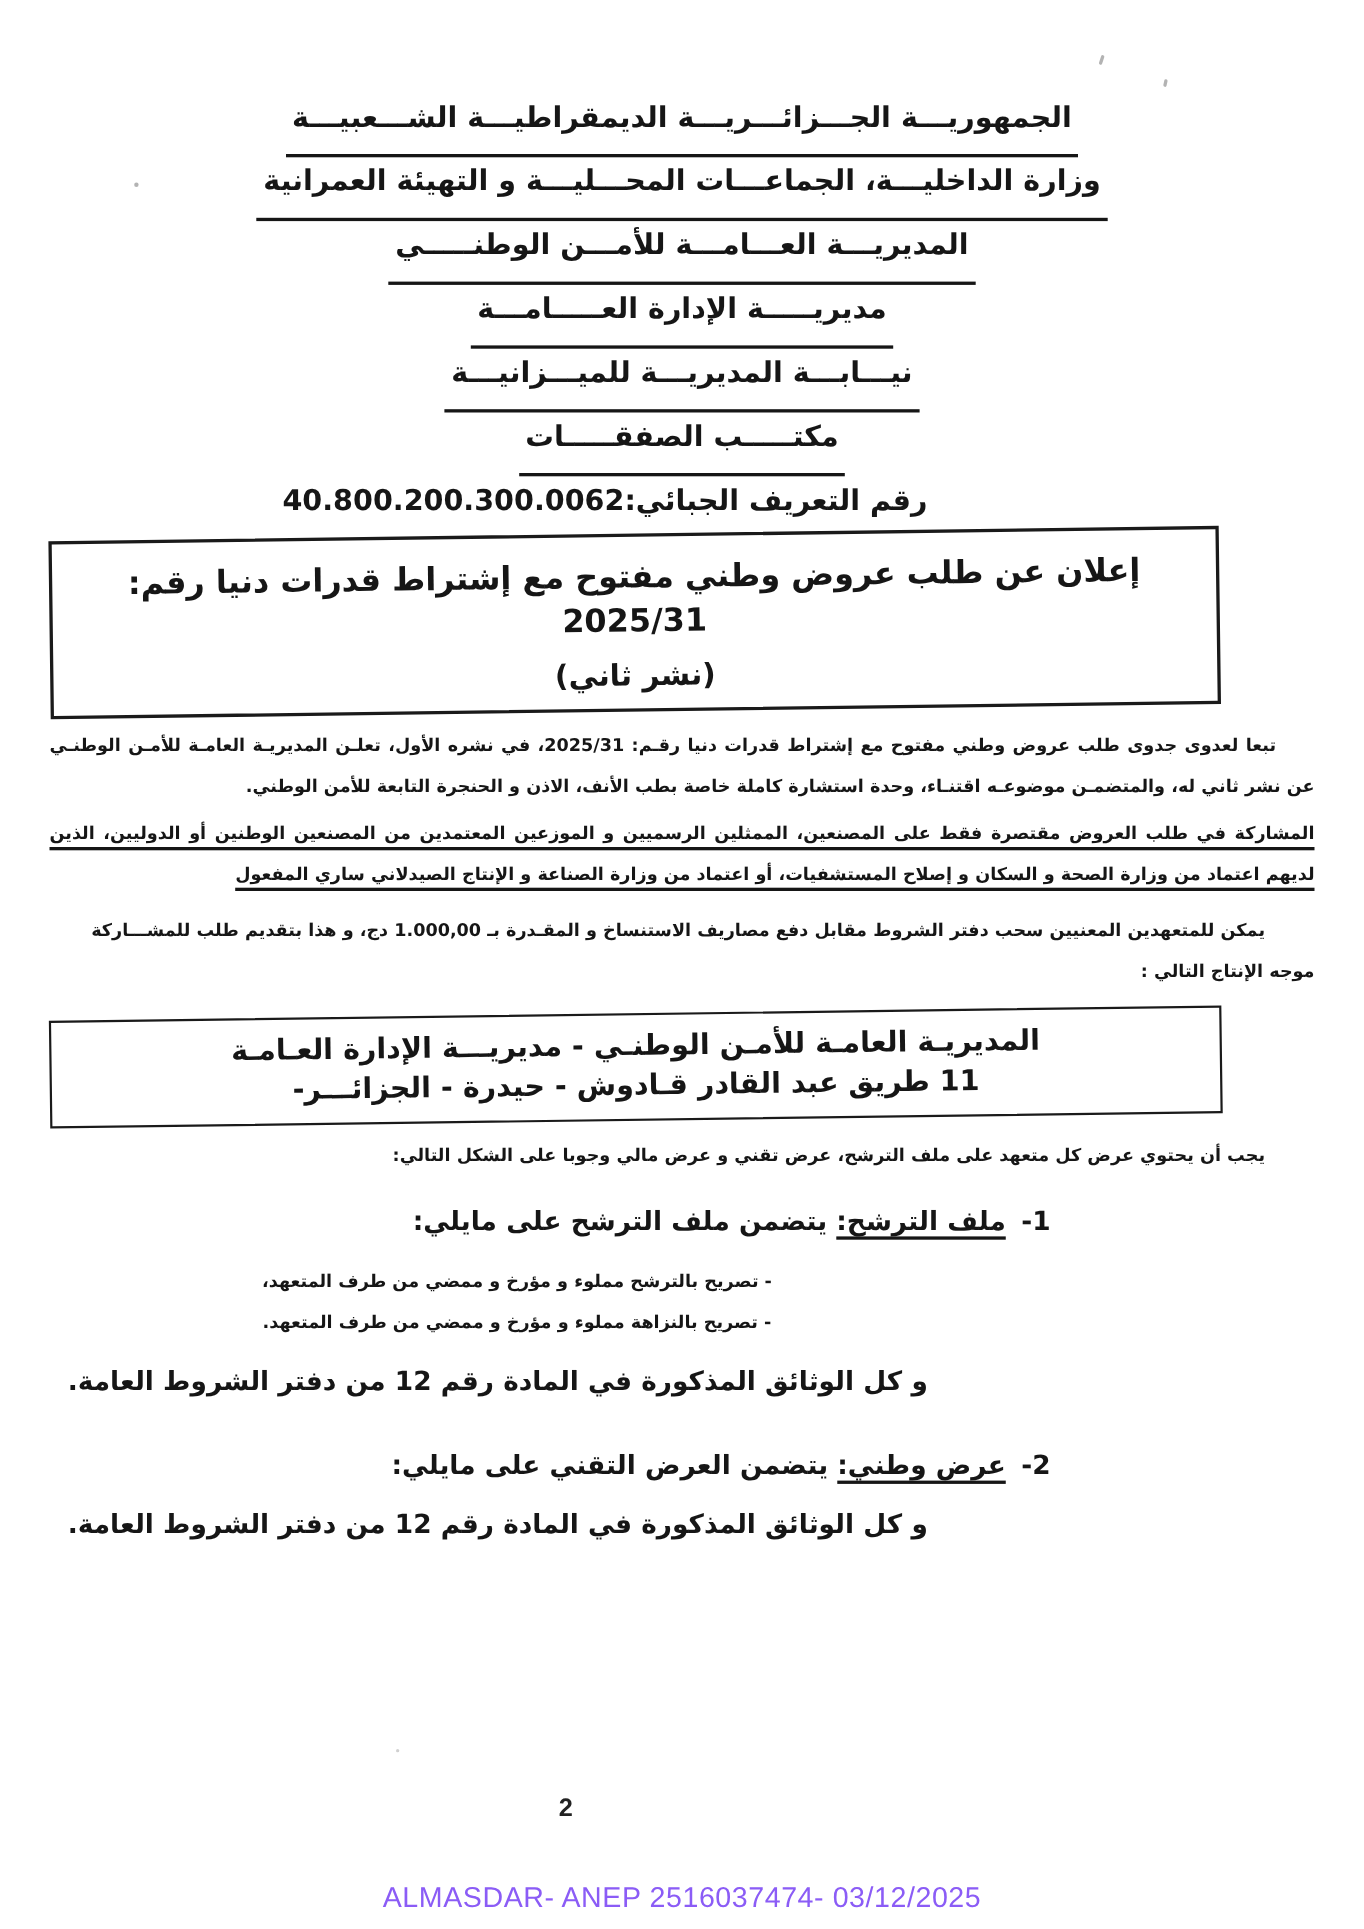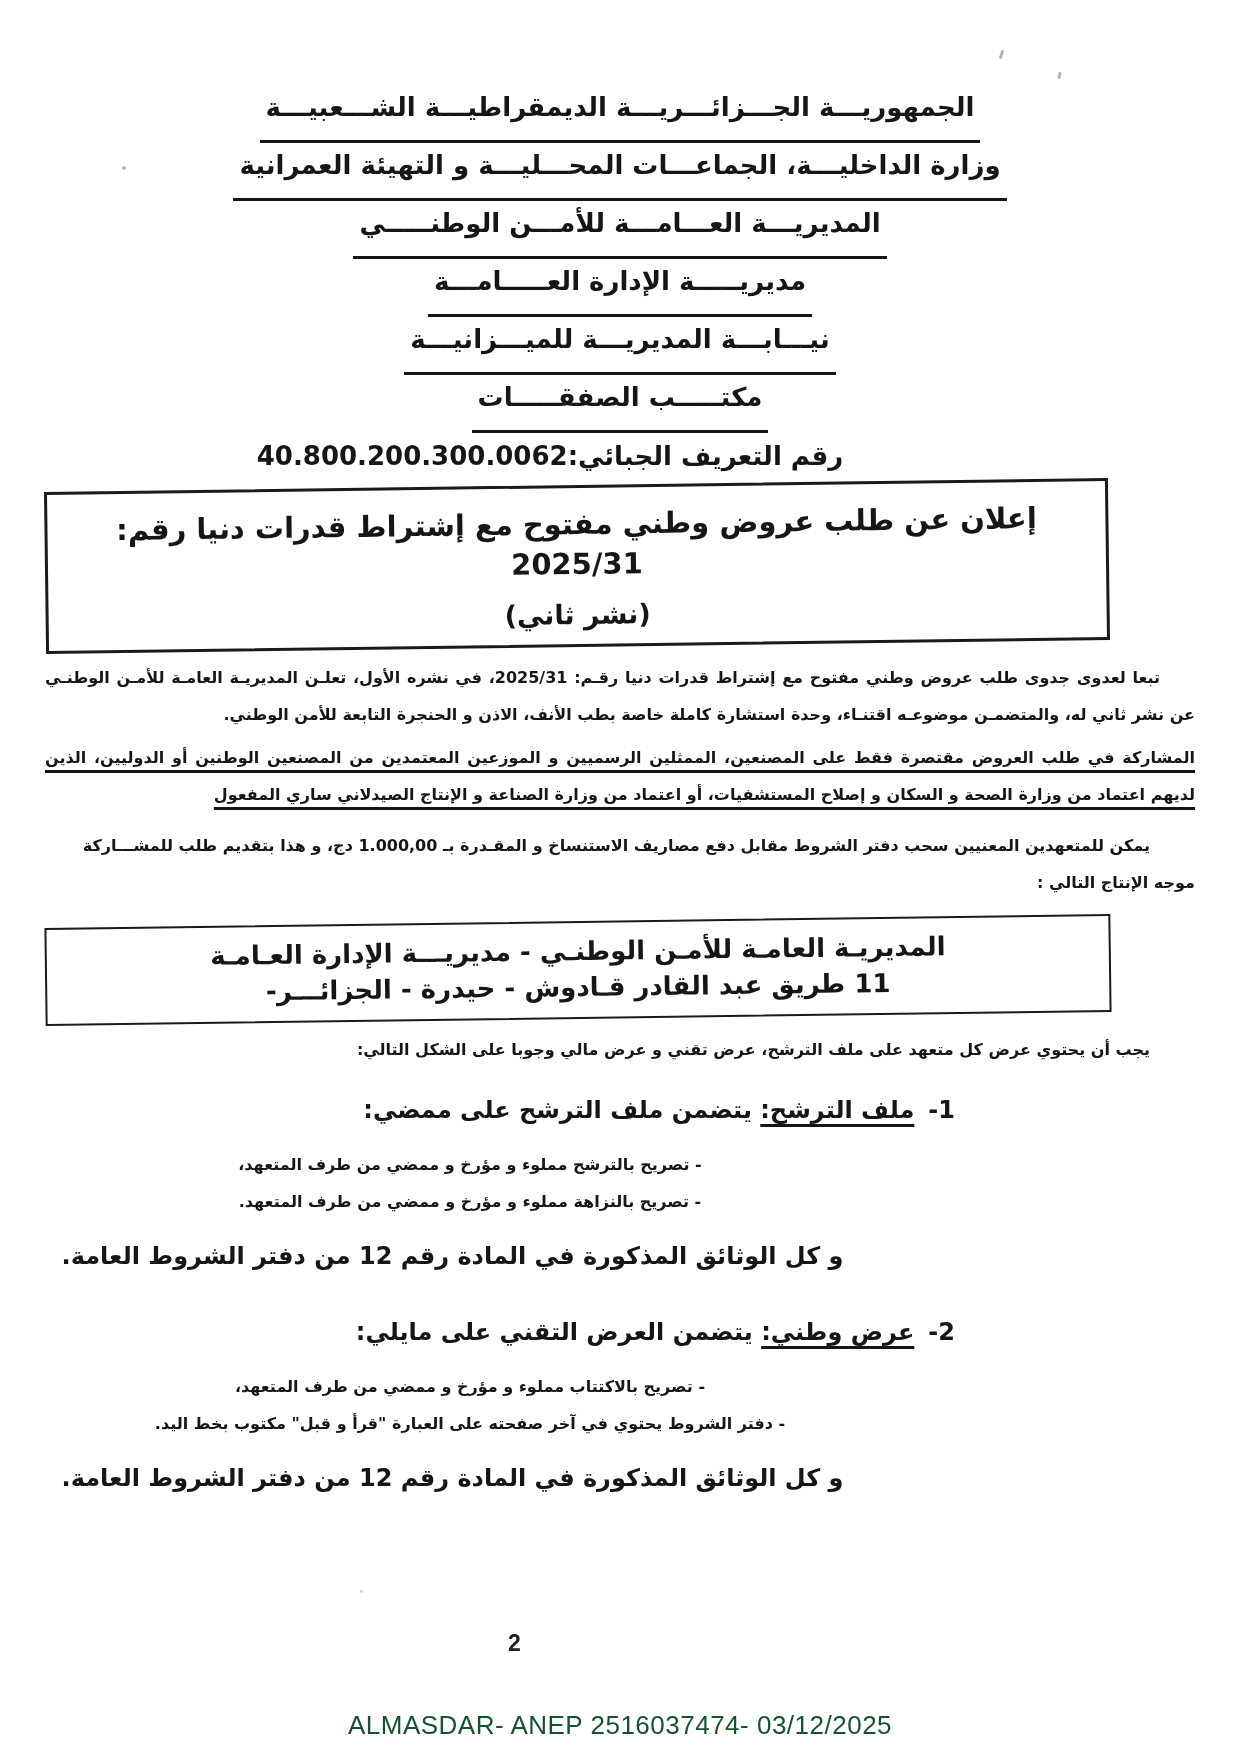"يتضمن ملف الترشح على ممضي:" span { text: ممضي -> مايلي }
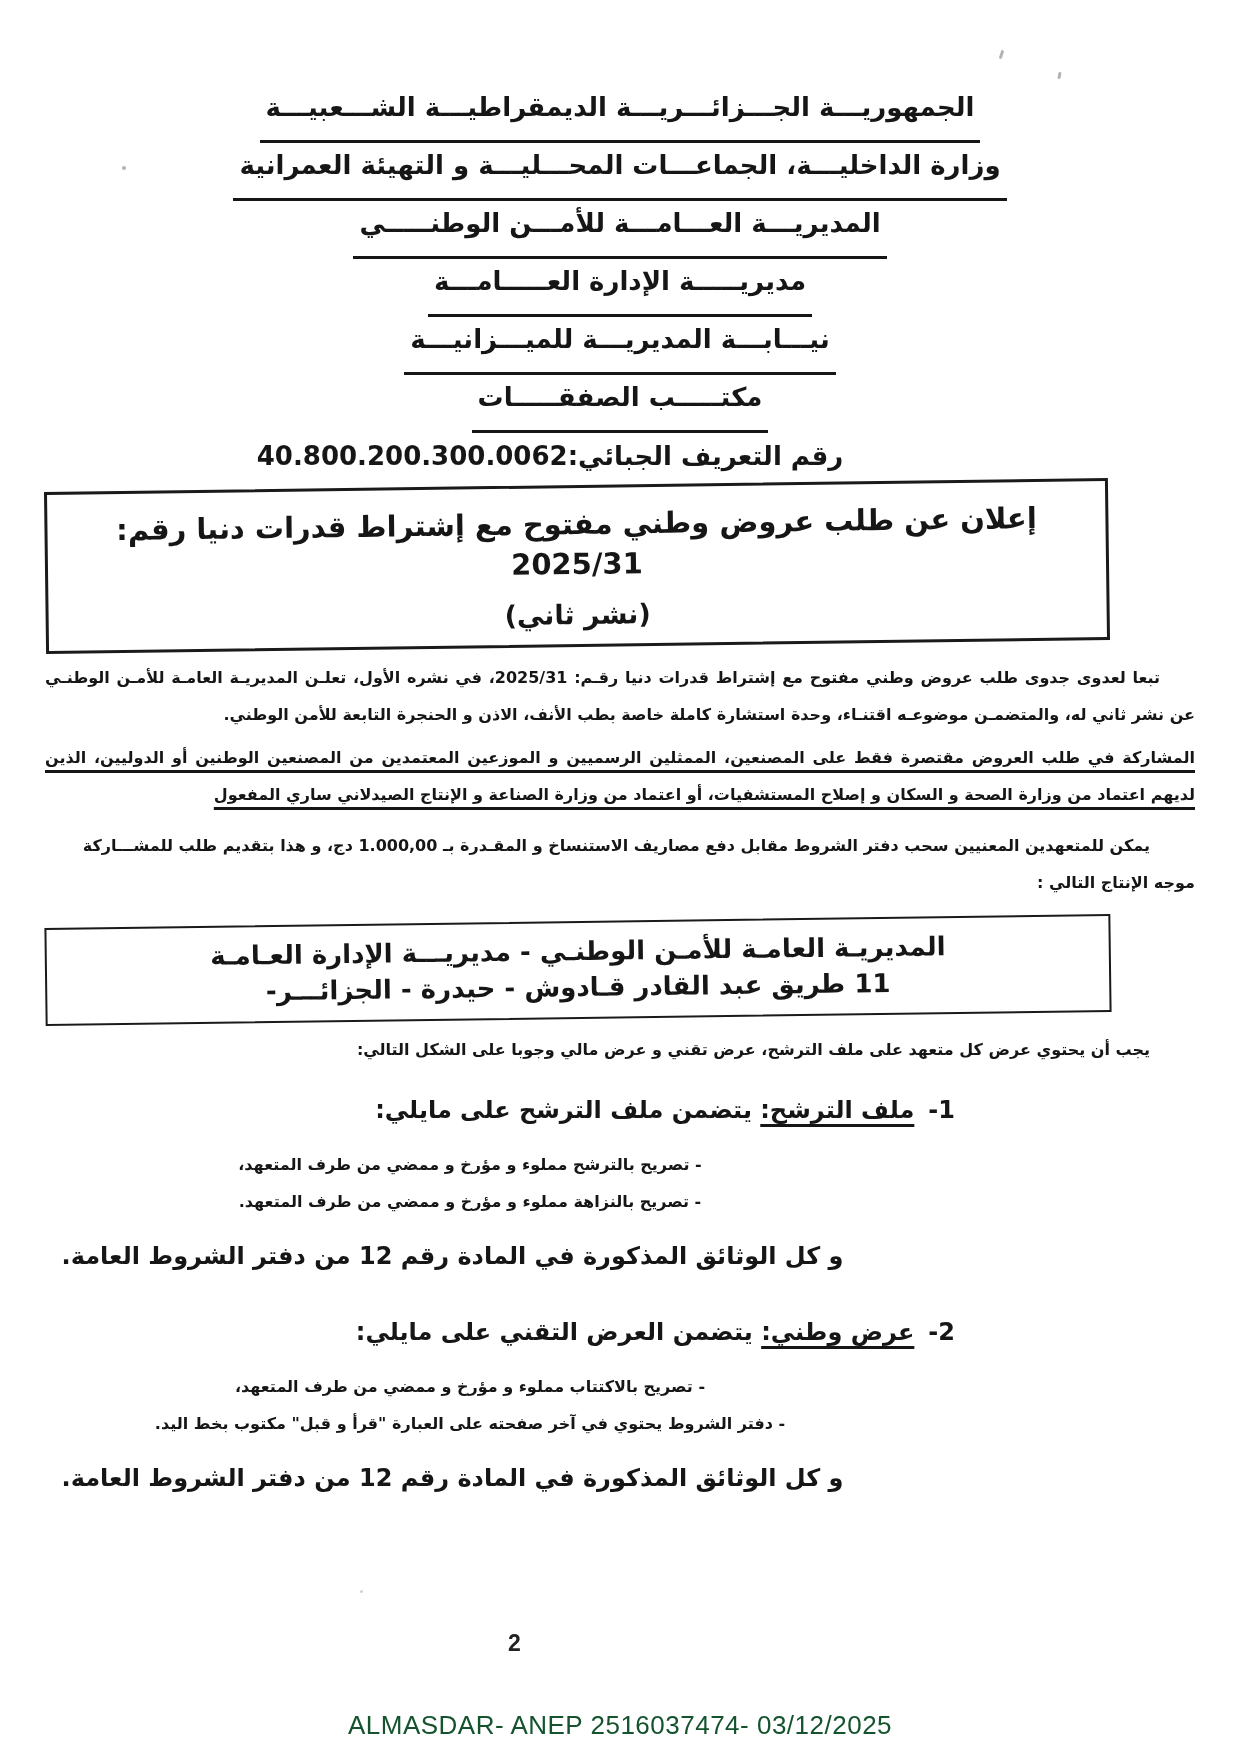"- تصريح بالاكتتاب مملوء و" div.sec-items { html: <div> <div>- تصريح بالاكتتاب مملوء و مؤرخ و ممضي من طرف المتعهد،</div> <div>- دفتر الشروط يحتوي في آخر صفحته على العبارة "قرأ و قبل" مكتوب بخط اليد.</div> </div> -> none }
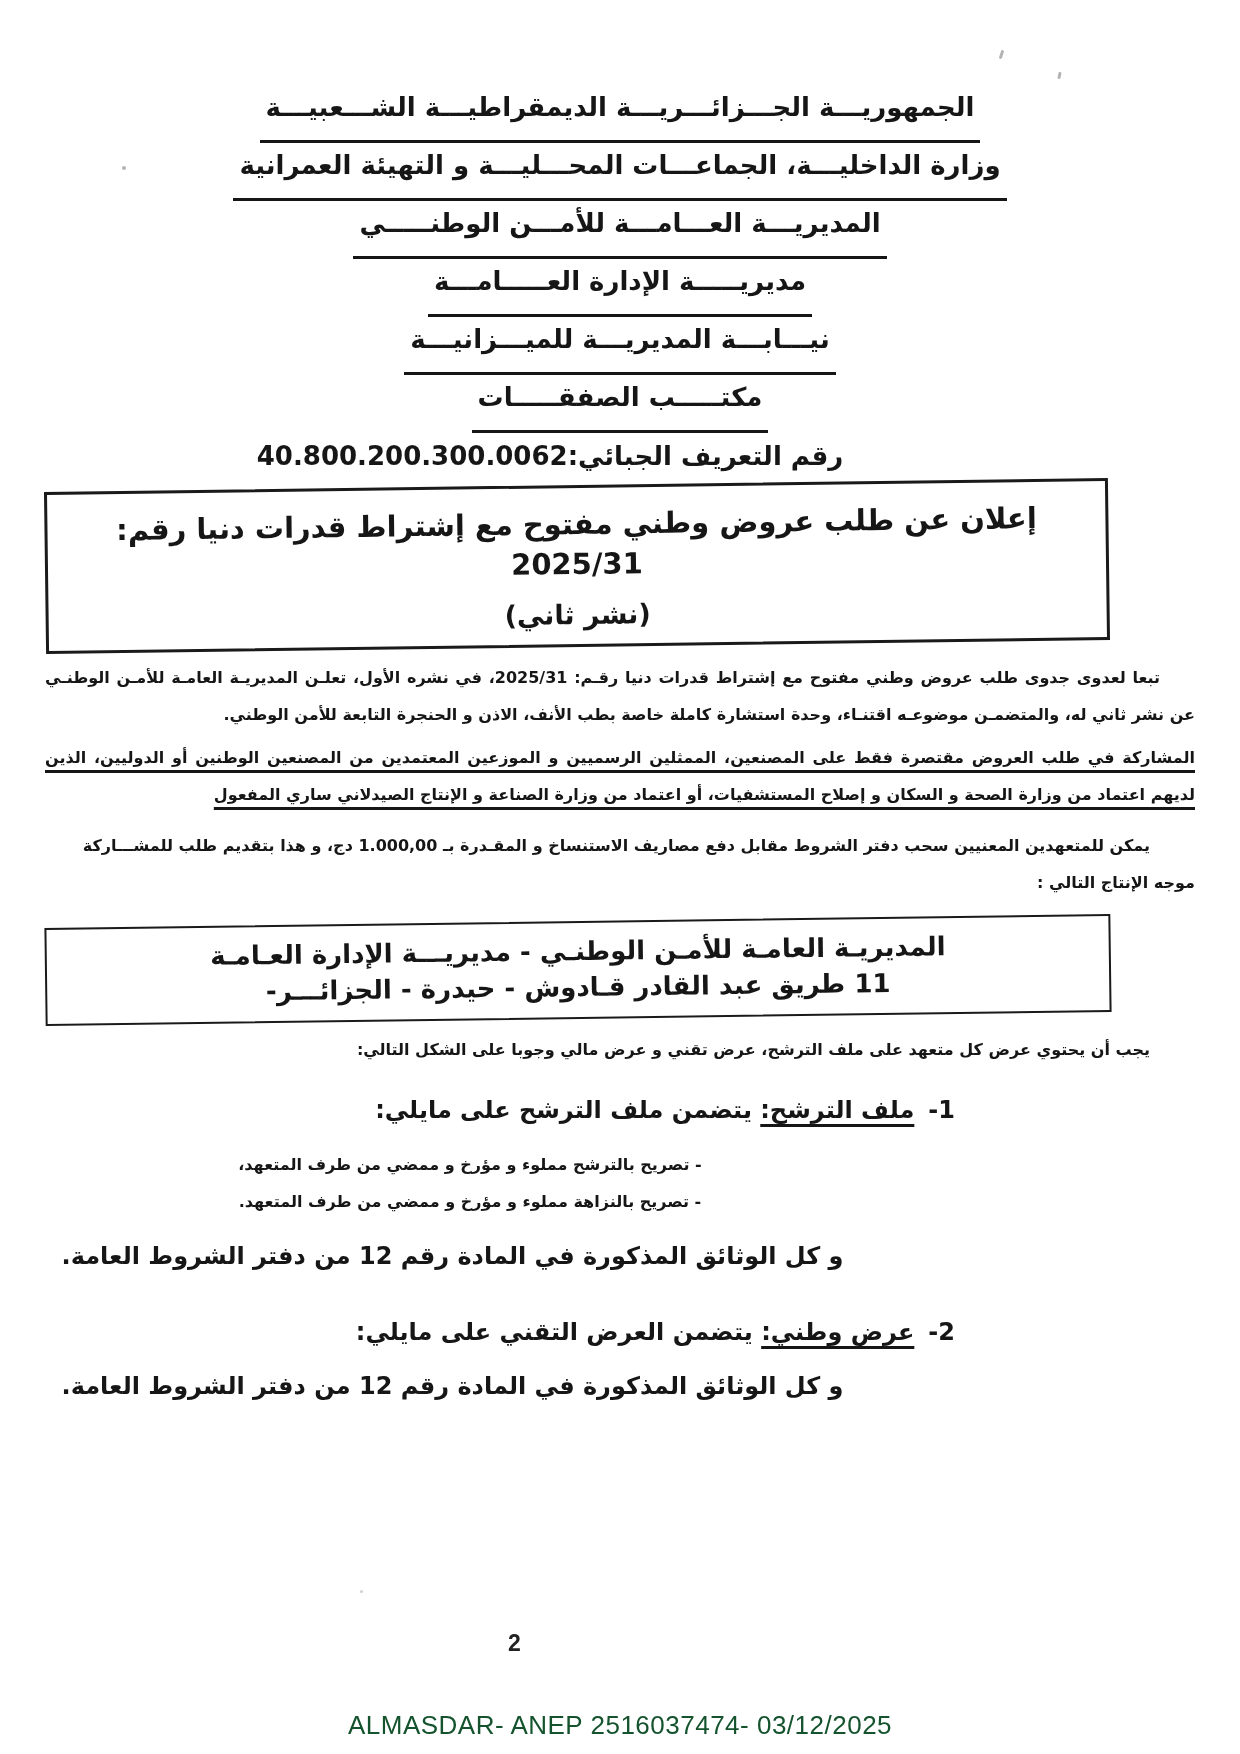"ALMASDAR- ANEP 2516037474- 03/12/2025" .imprint { color: #14532d -> #8b5cf6 }
